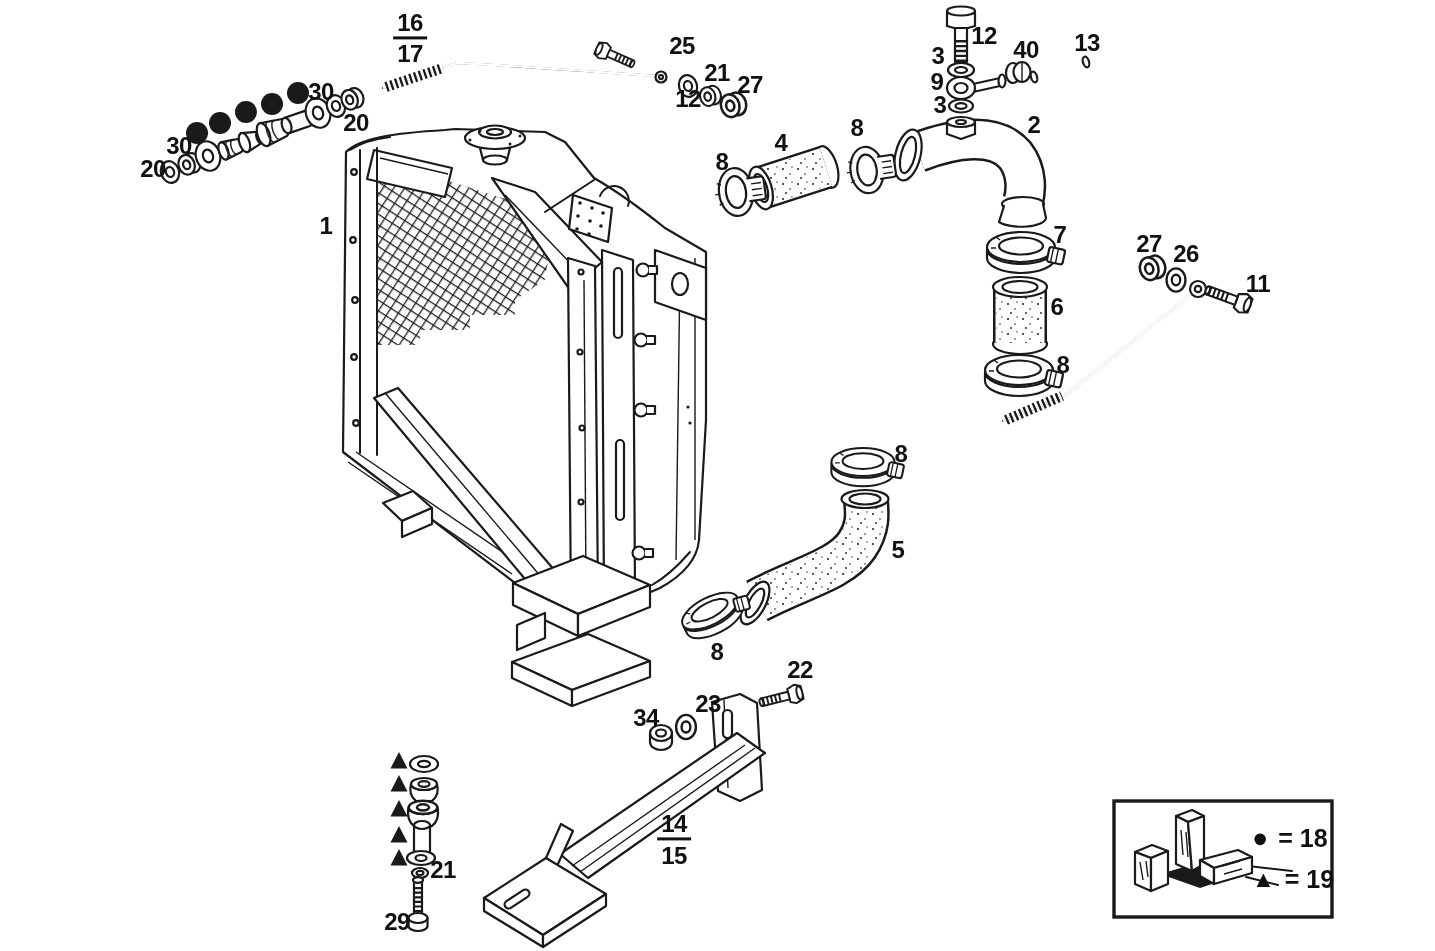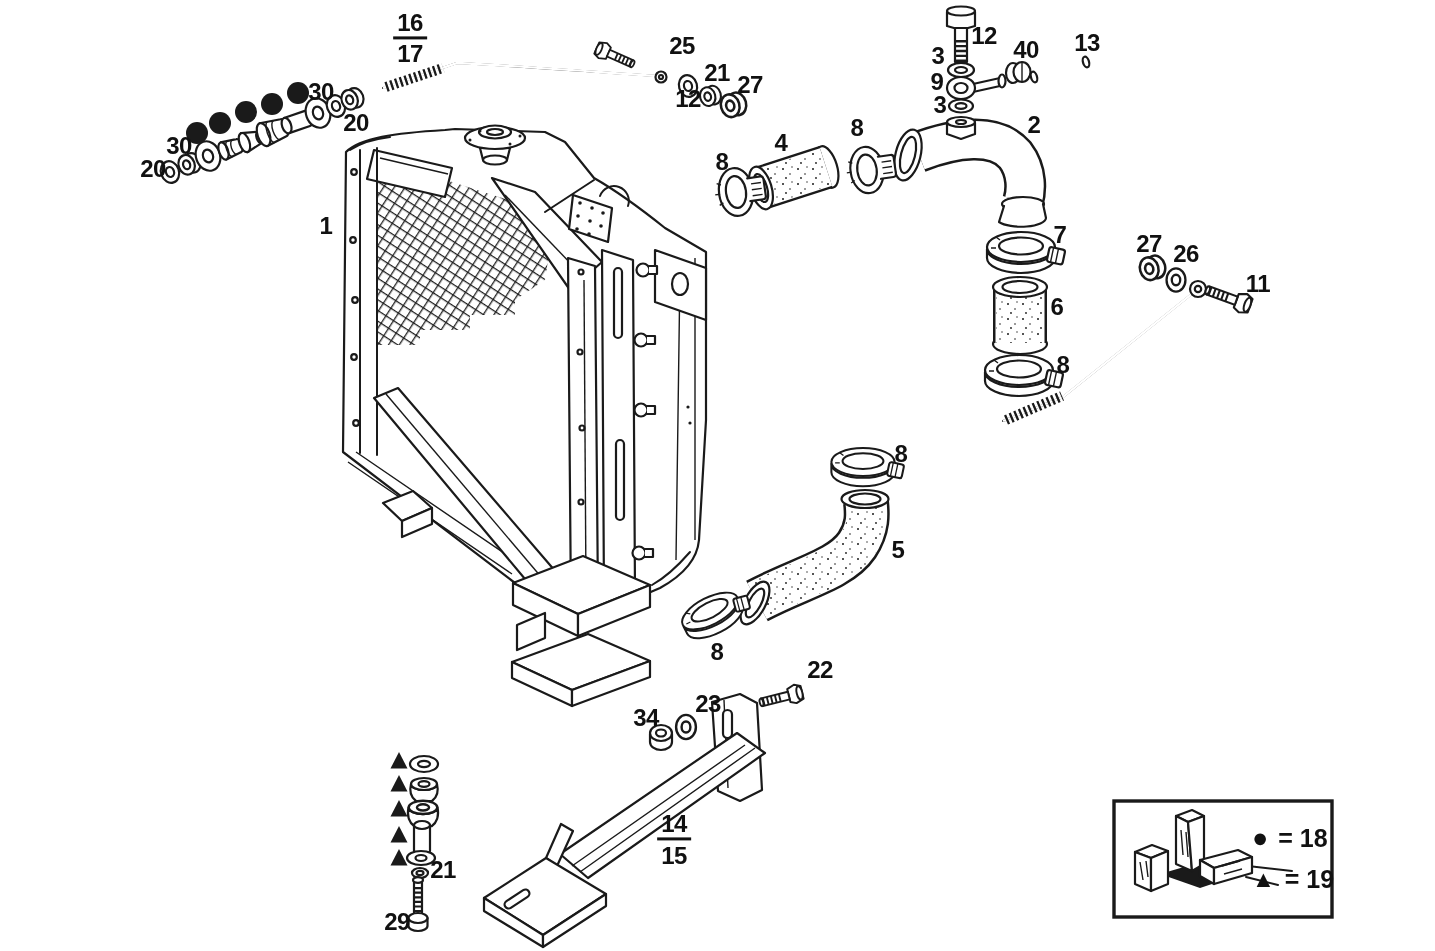"22" span.plabel { margin-left: 20px -> none }
